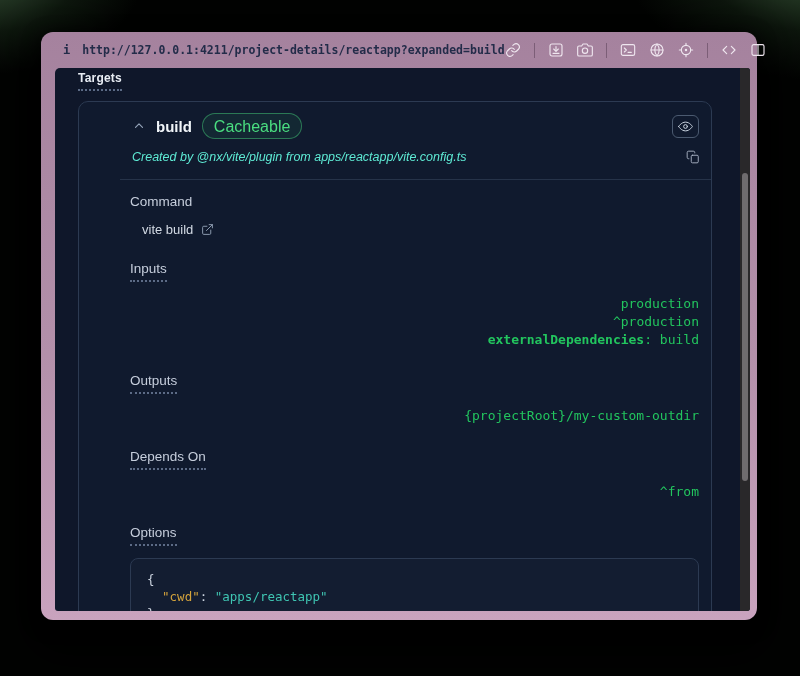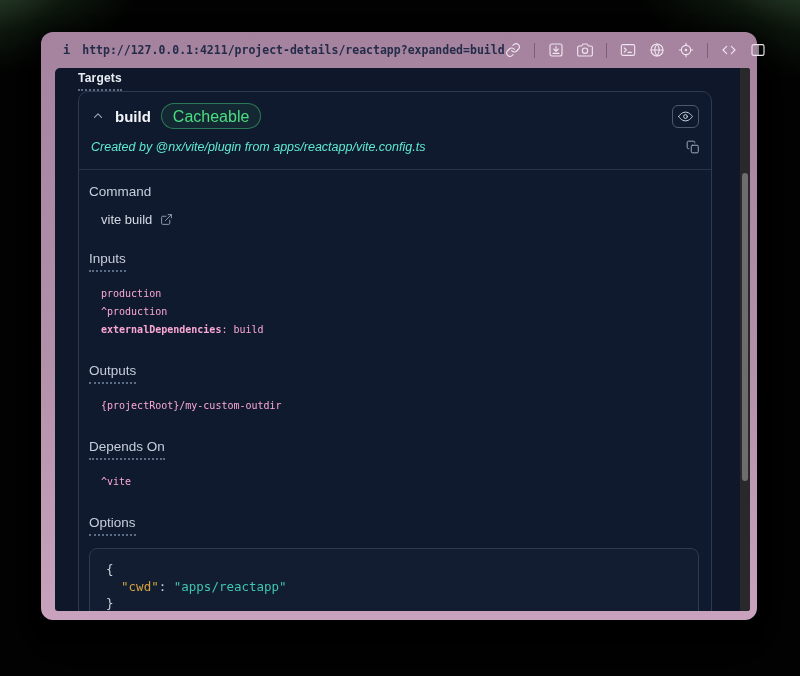"build" .panel { margin-top: none -> 10px; padding-left: none -> 41px }
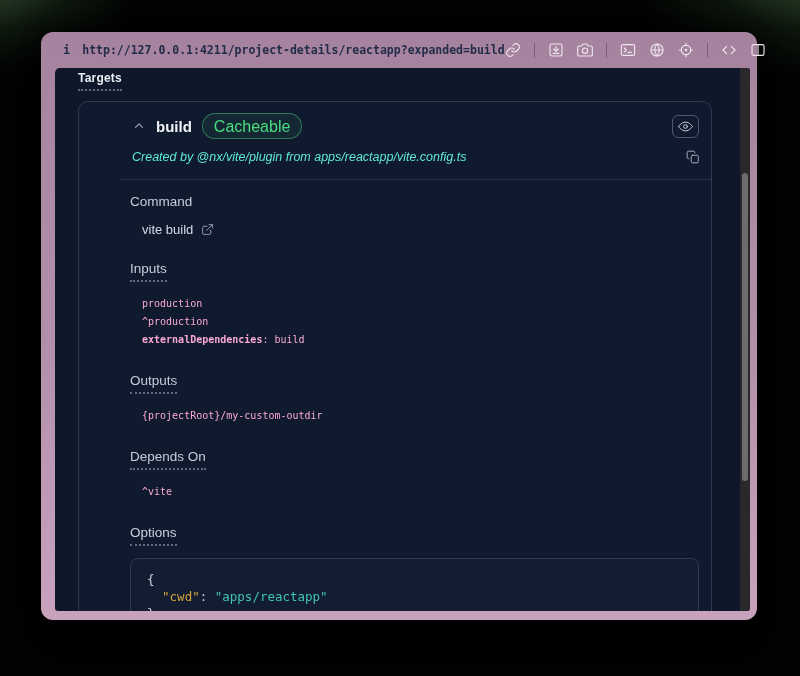"production" .mono-line { color: #f9a8d4 -> #22c55e; font-size: 10px -> 13px; text-align: none -> right }
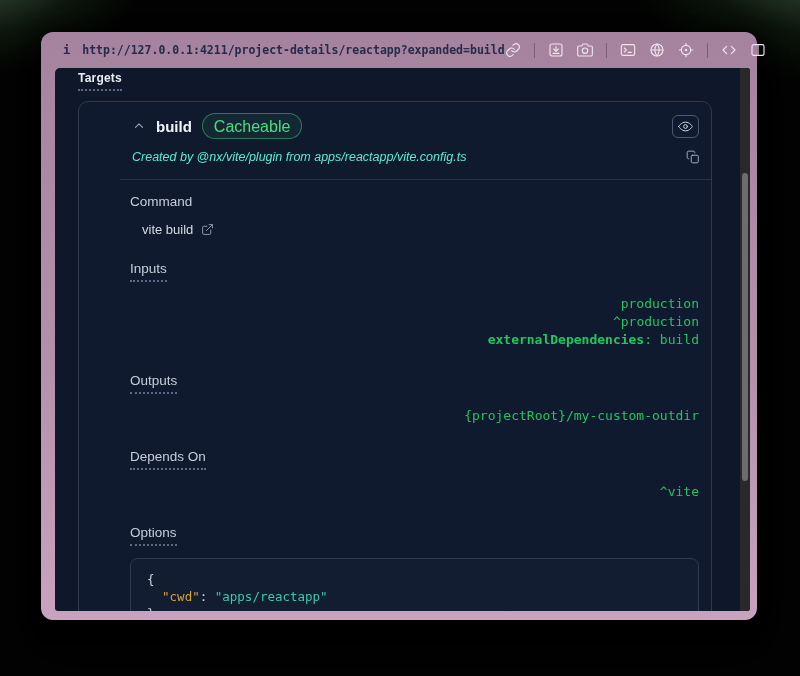"^vite" div.mono-line { text: vite -> from }
